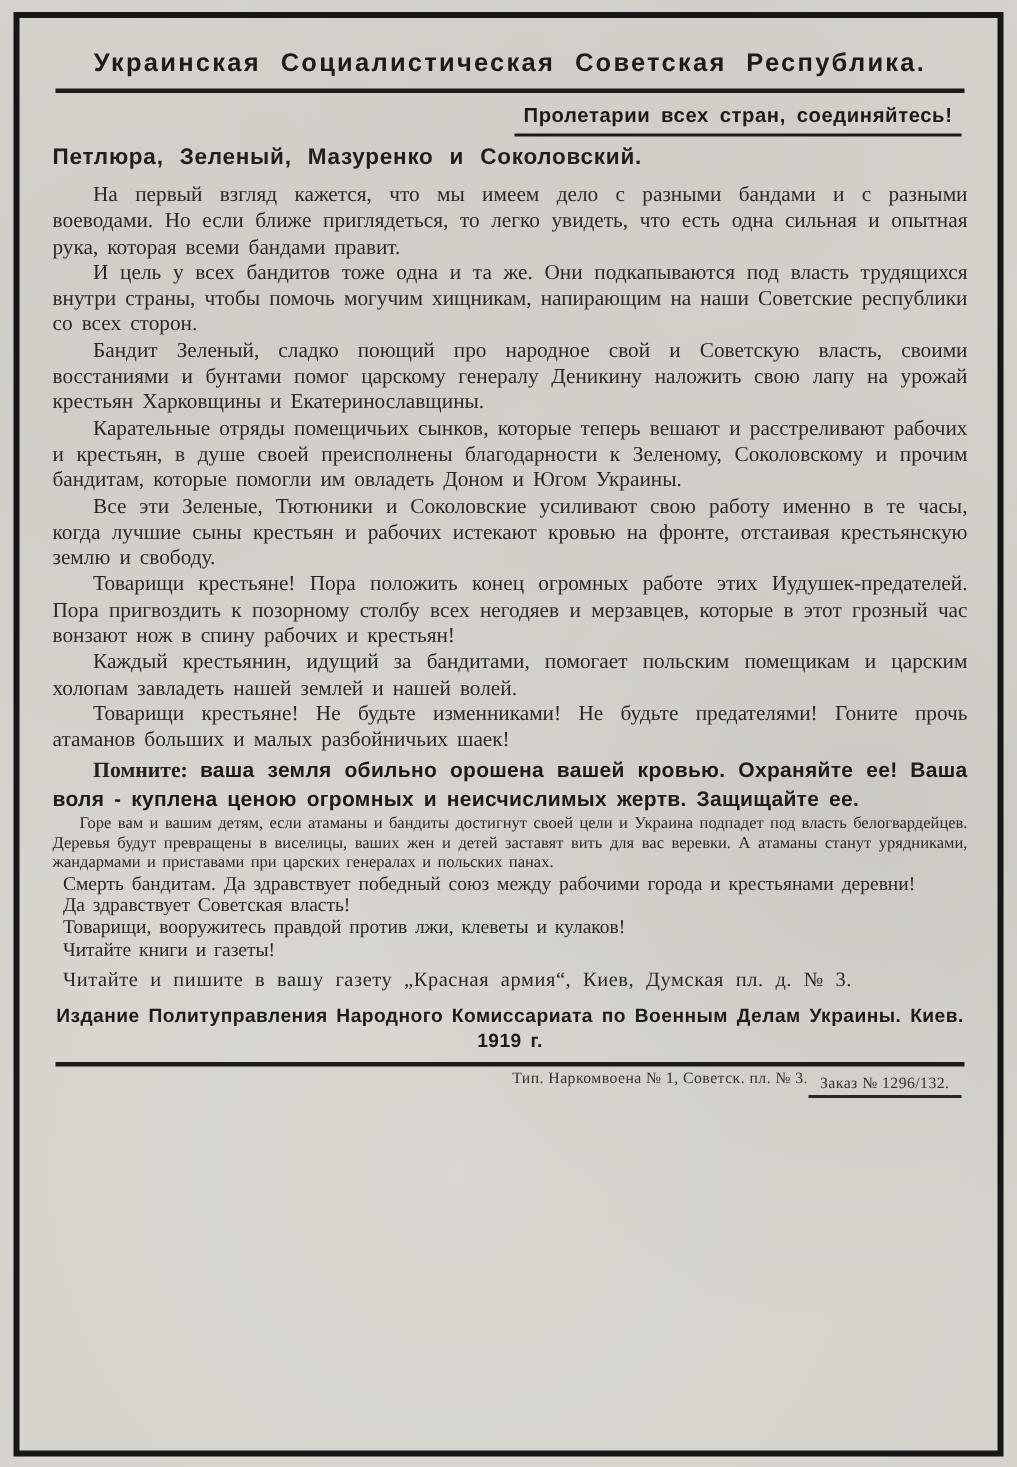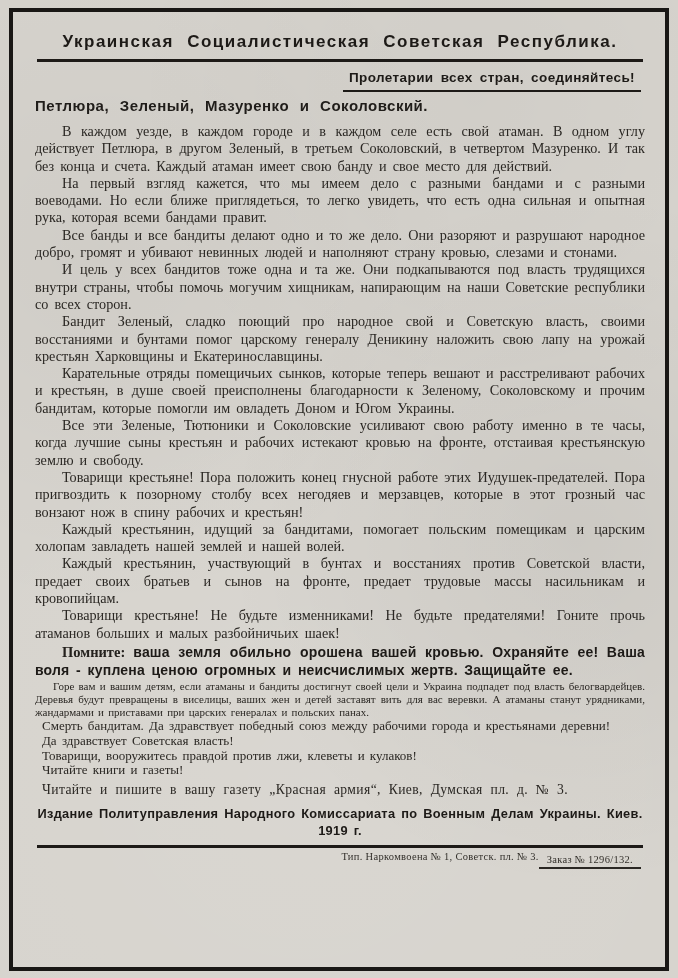"В каждом уезде, в каждом" p { html: <p>В каждом уезде, в каждом городе и в каждом селе есть свой атаман. В одном углу действует Петлюра, в другом Зеленый, в третьем Соколовский, в четвертом Мазуренко. И так без конца и счета. Каждый атаман имеет свою банду и свое место для действий.</p> -> none }
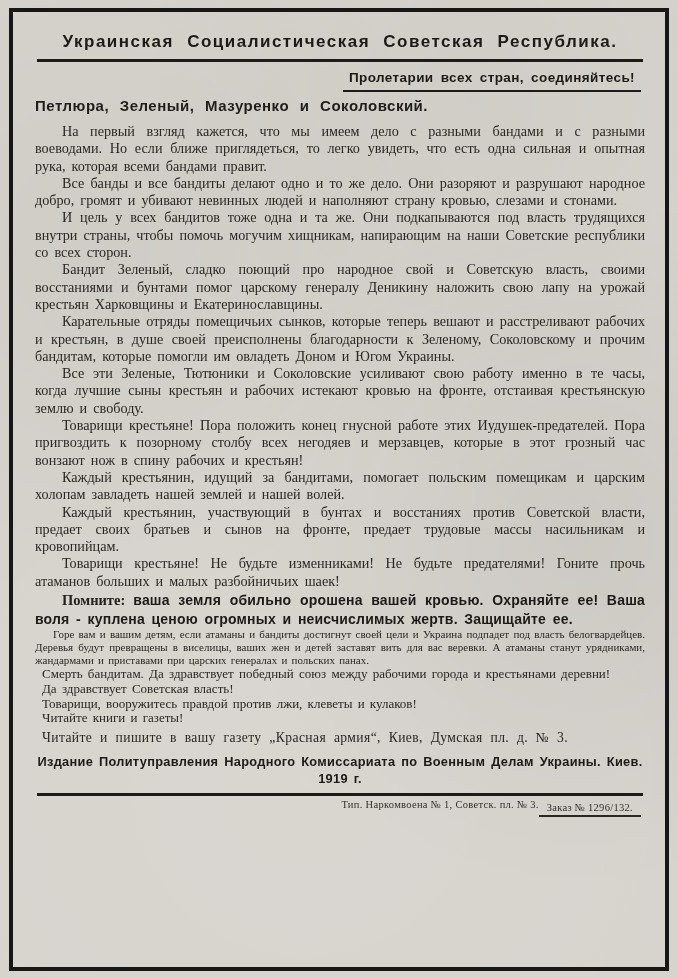"Все банды и все бандиты" p { html: <p>Все банды и все бандиты делают одно и то же дело. Они разоряют и разрушают народное добро, громят и убивают невинных людей и наполняют страну кровью, слезами и стонами.</p> -> none }
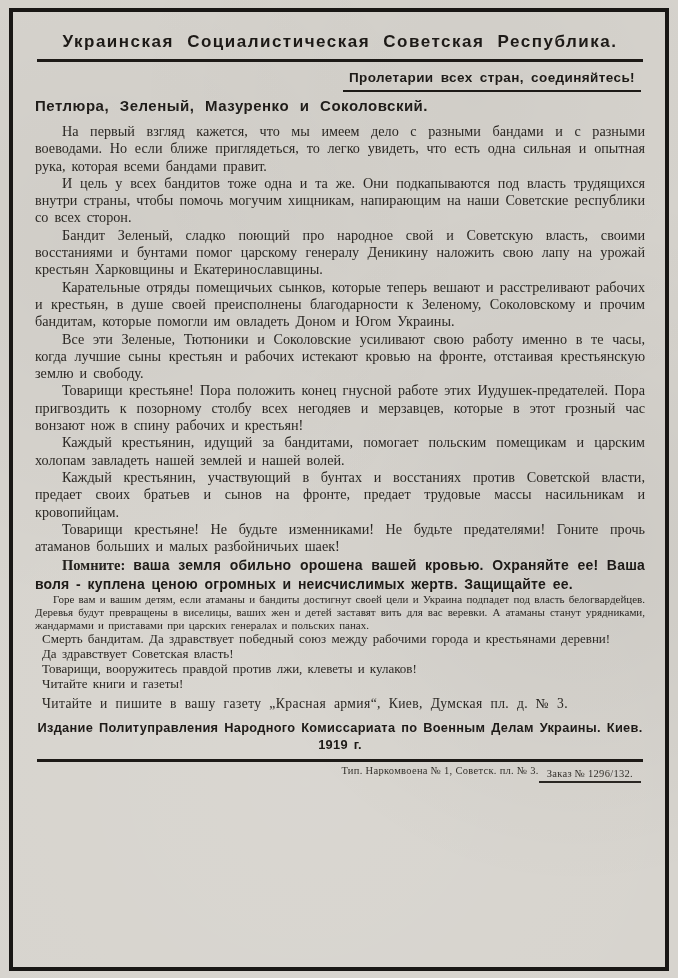"Товарищи крестьяне! Пора положить конец" p { text: гнусной -> огромных }
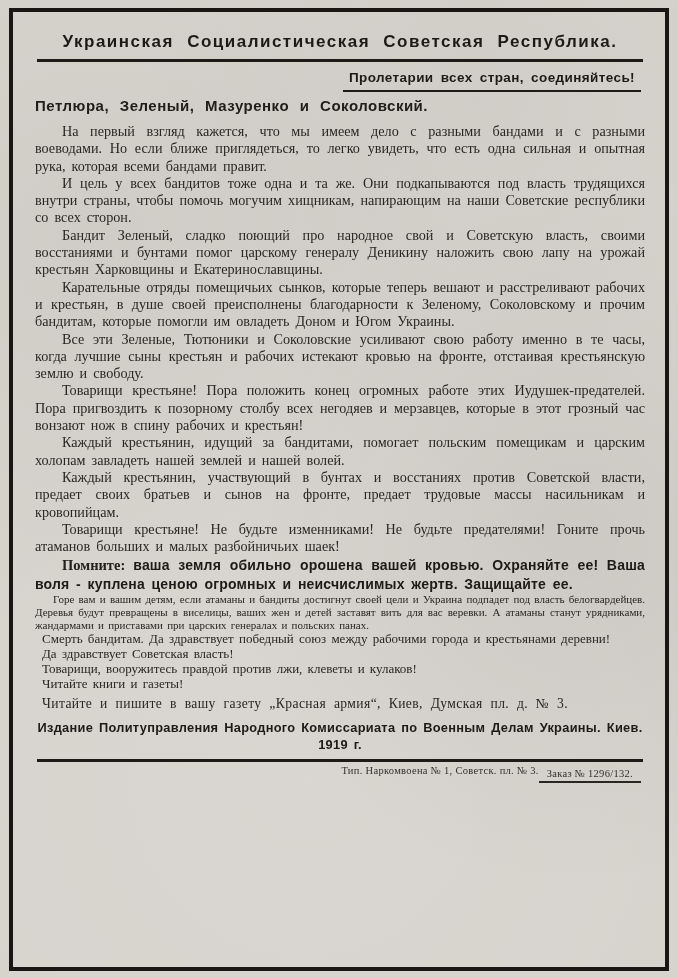"Каждый крестьянин, участвующий в бунтах" p { html: <p>Каждый крестьянин, участвующий в бунтах и восстаниях против Советской власти, предает своих братьев и сынов на фронте, предает трудовые массы насильникам и кровопийцам.</p> -> none }
